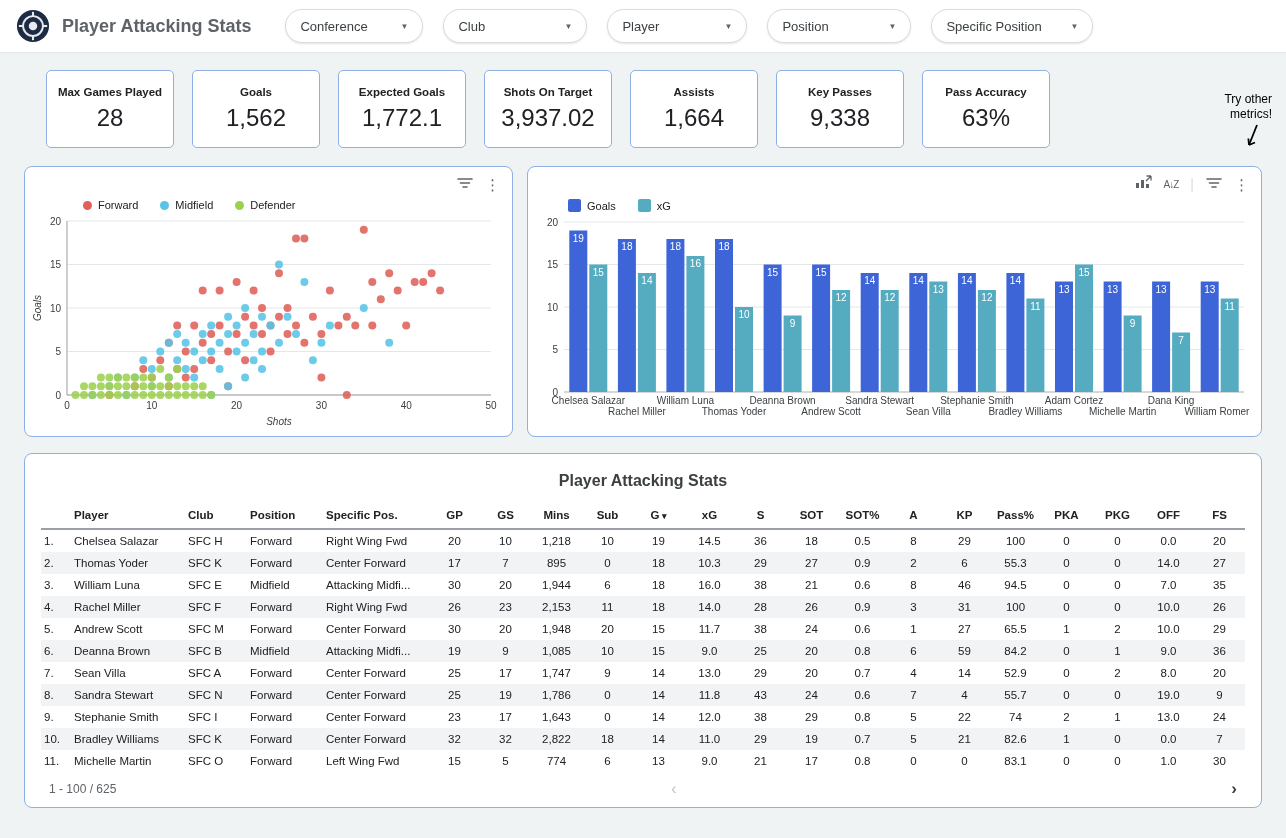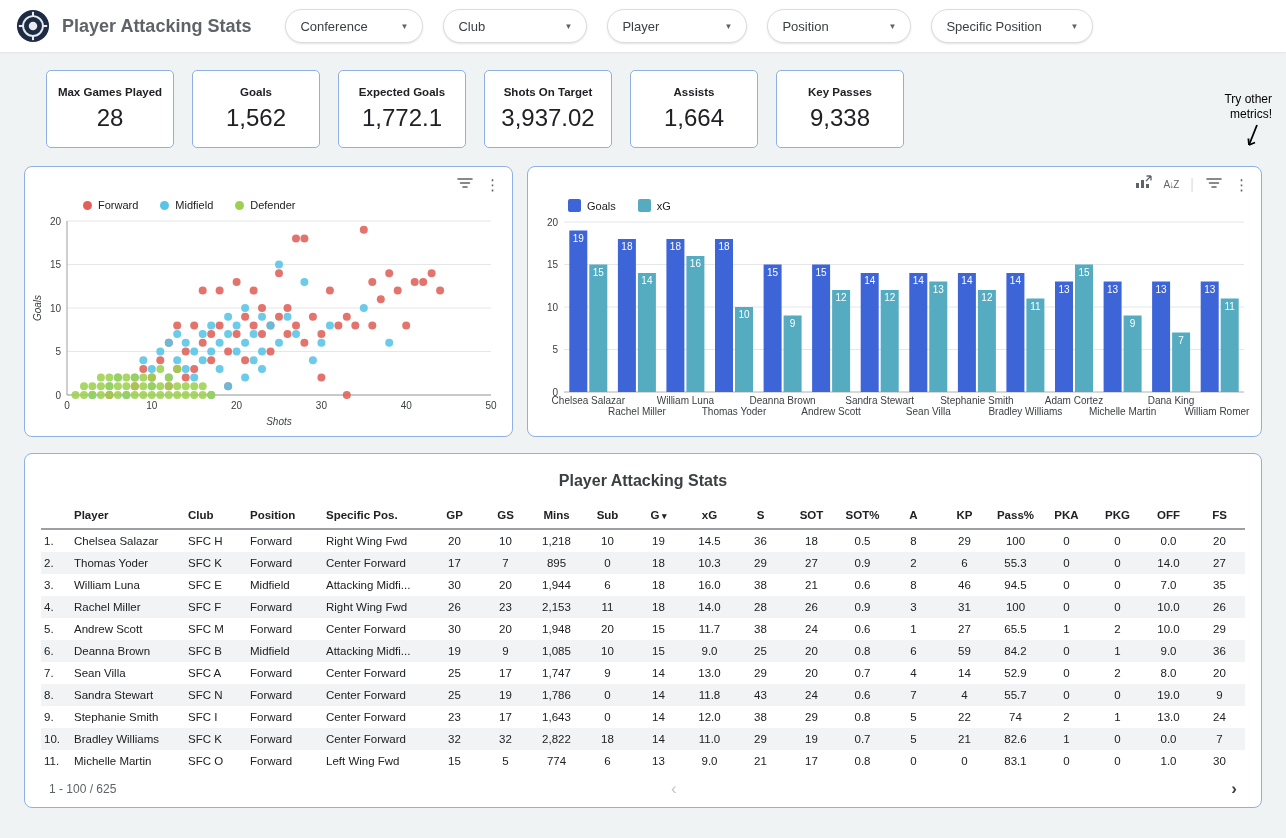"Pass Accuracy" div.card { html: none -> <div> <div>Pass Accuracy</div> <div>63%</div> </div> }
